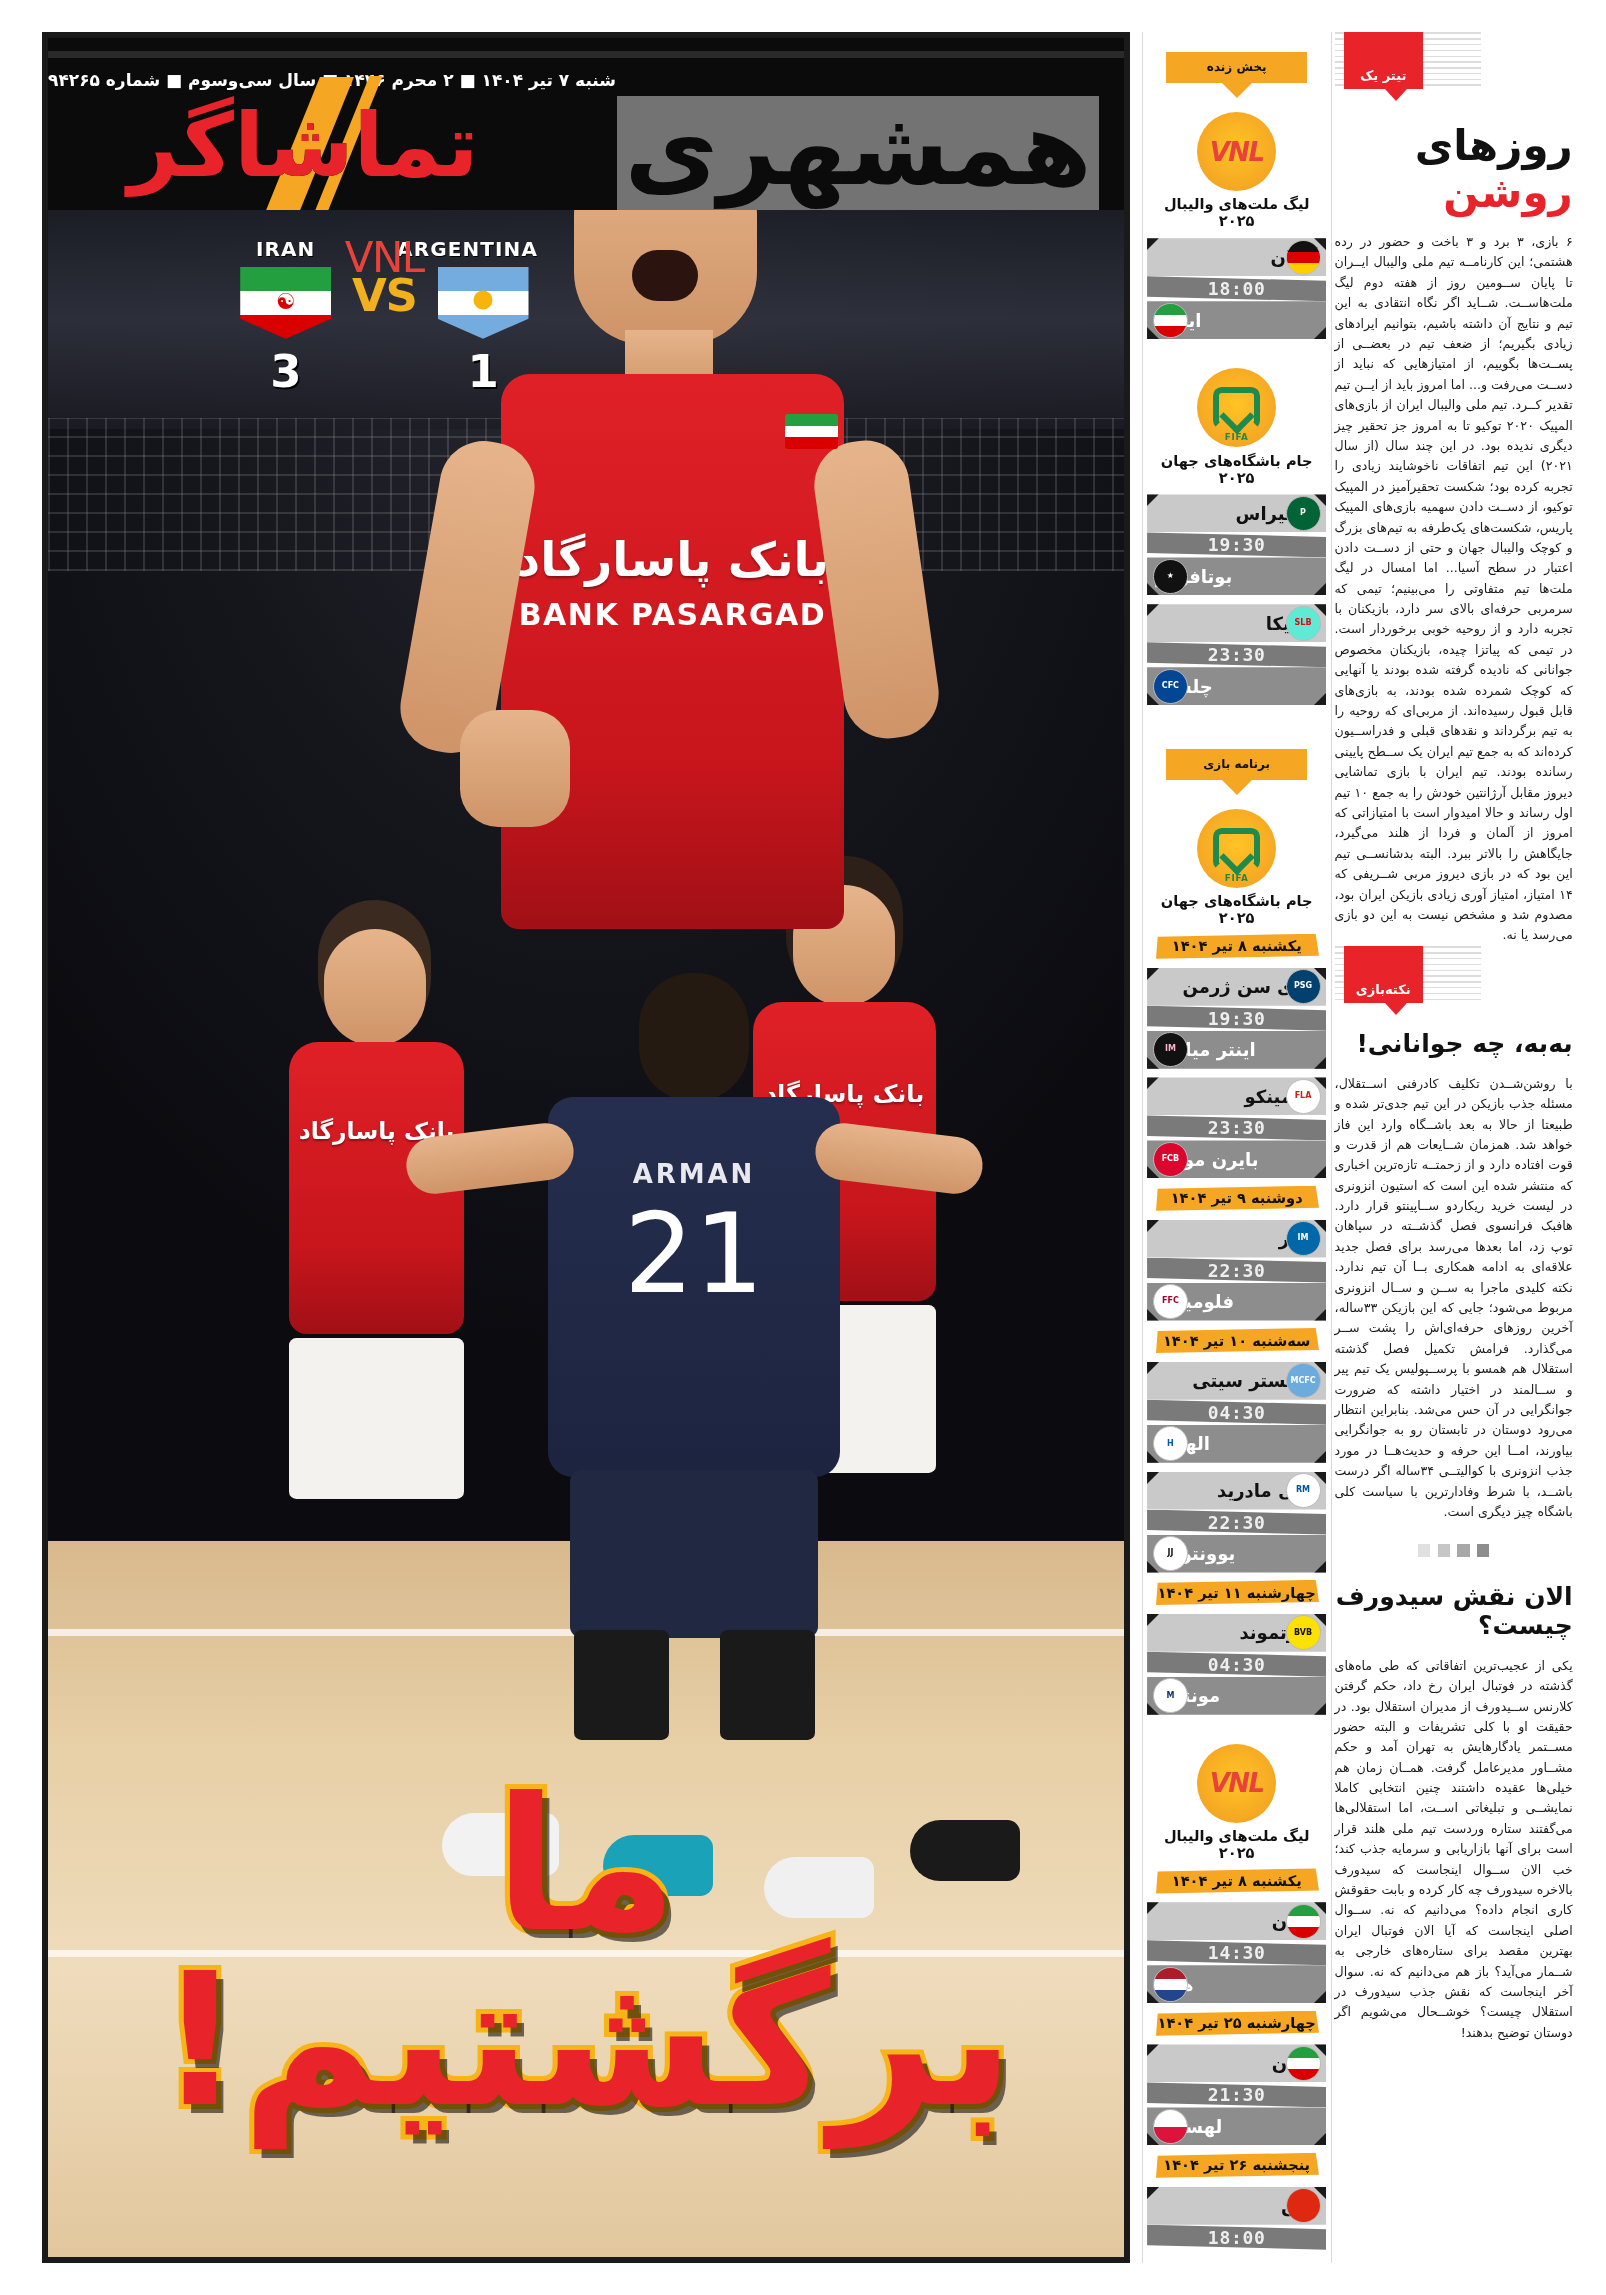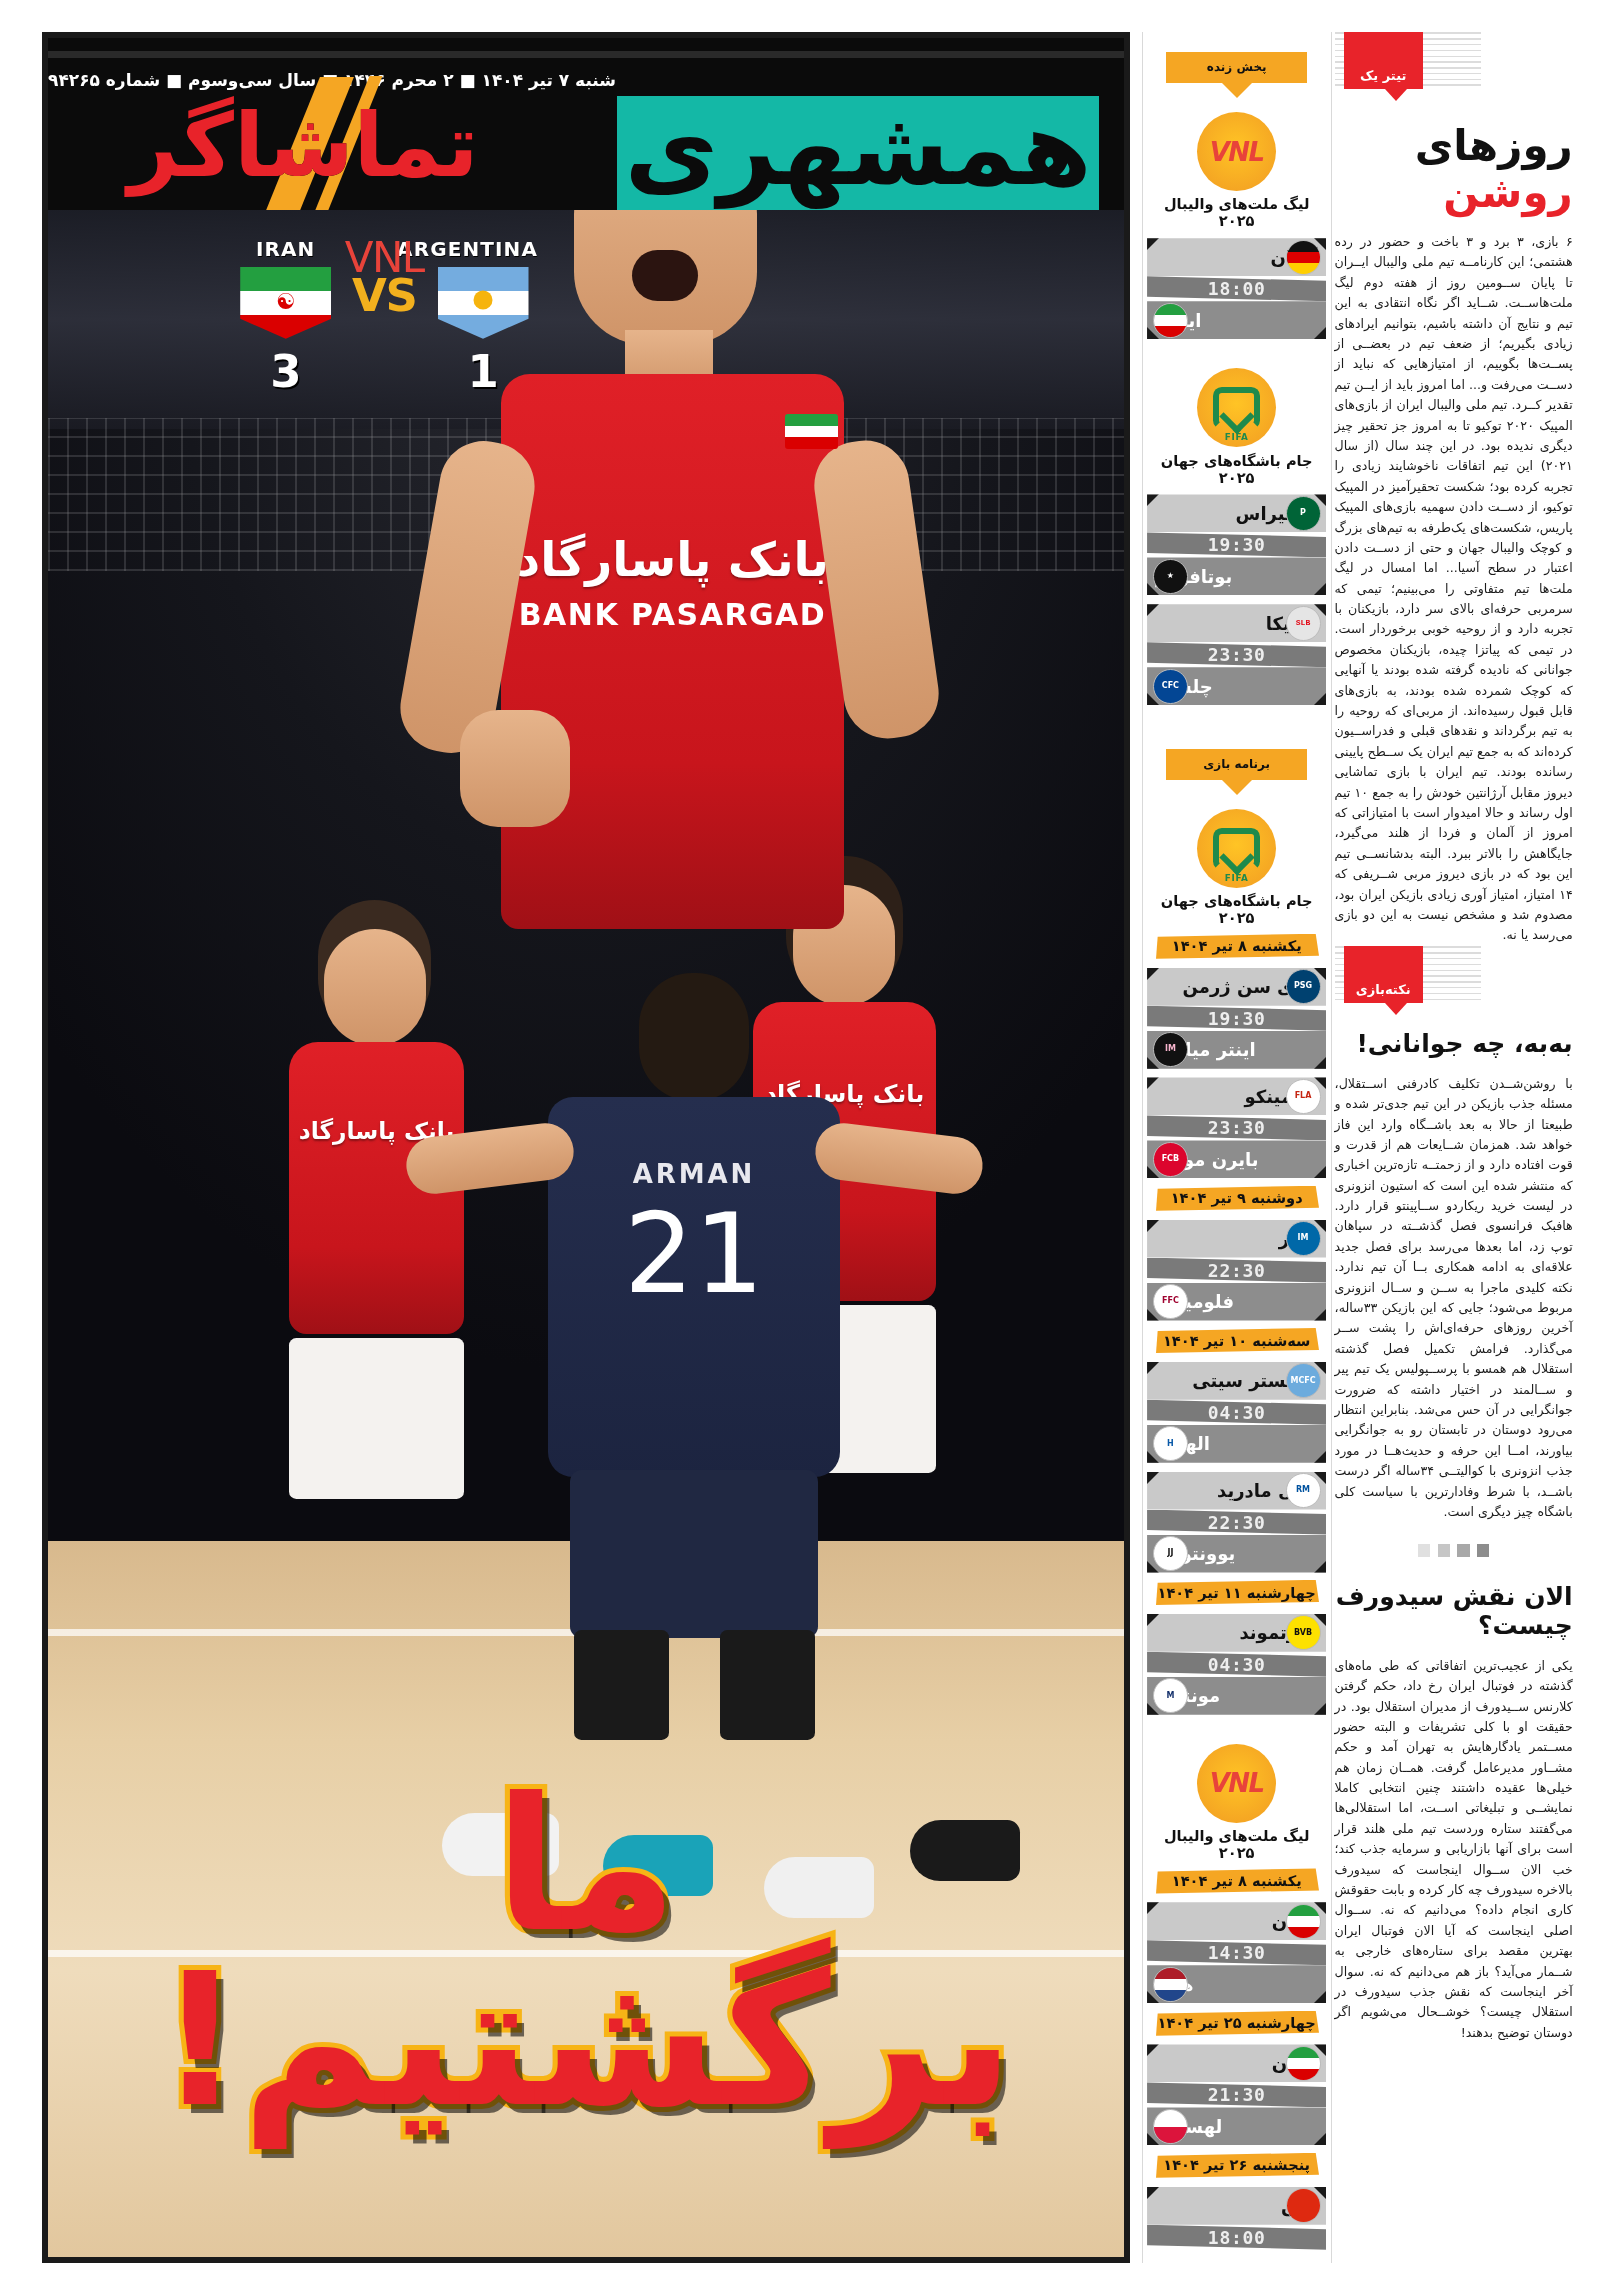"همشهری" .brand-hamshahri { background: #14b8a6 -> #737373 }
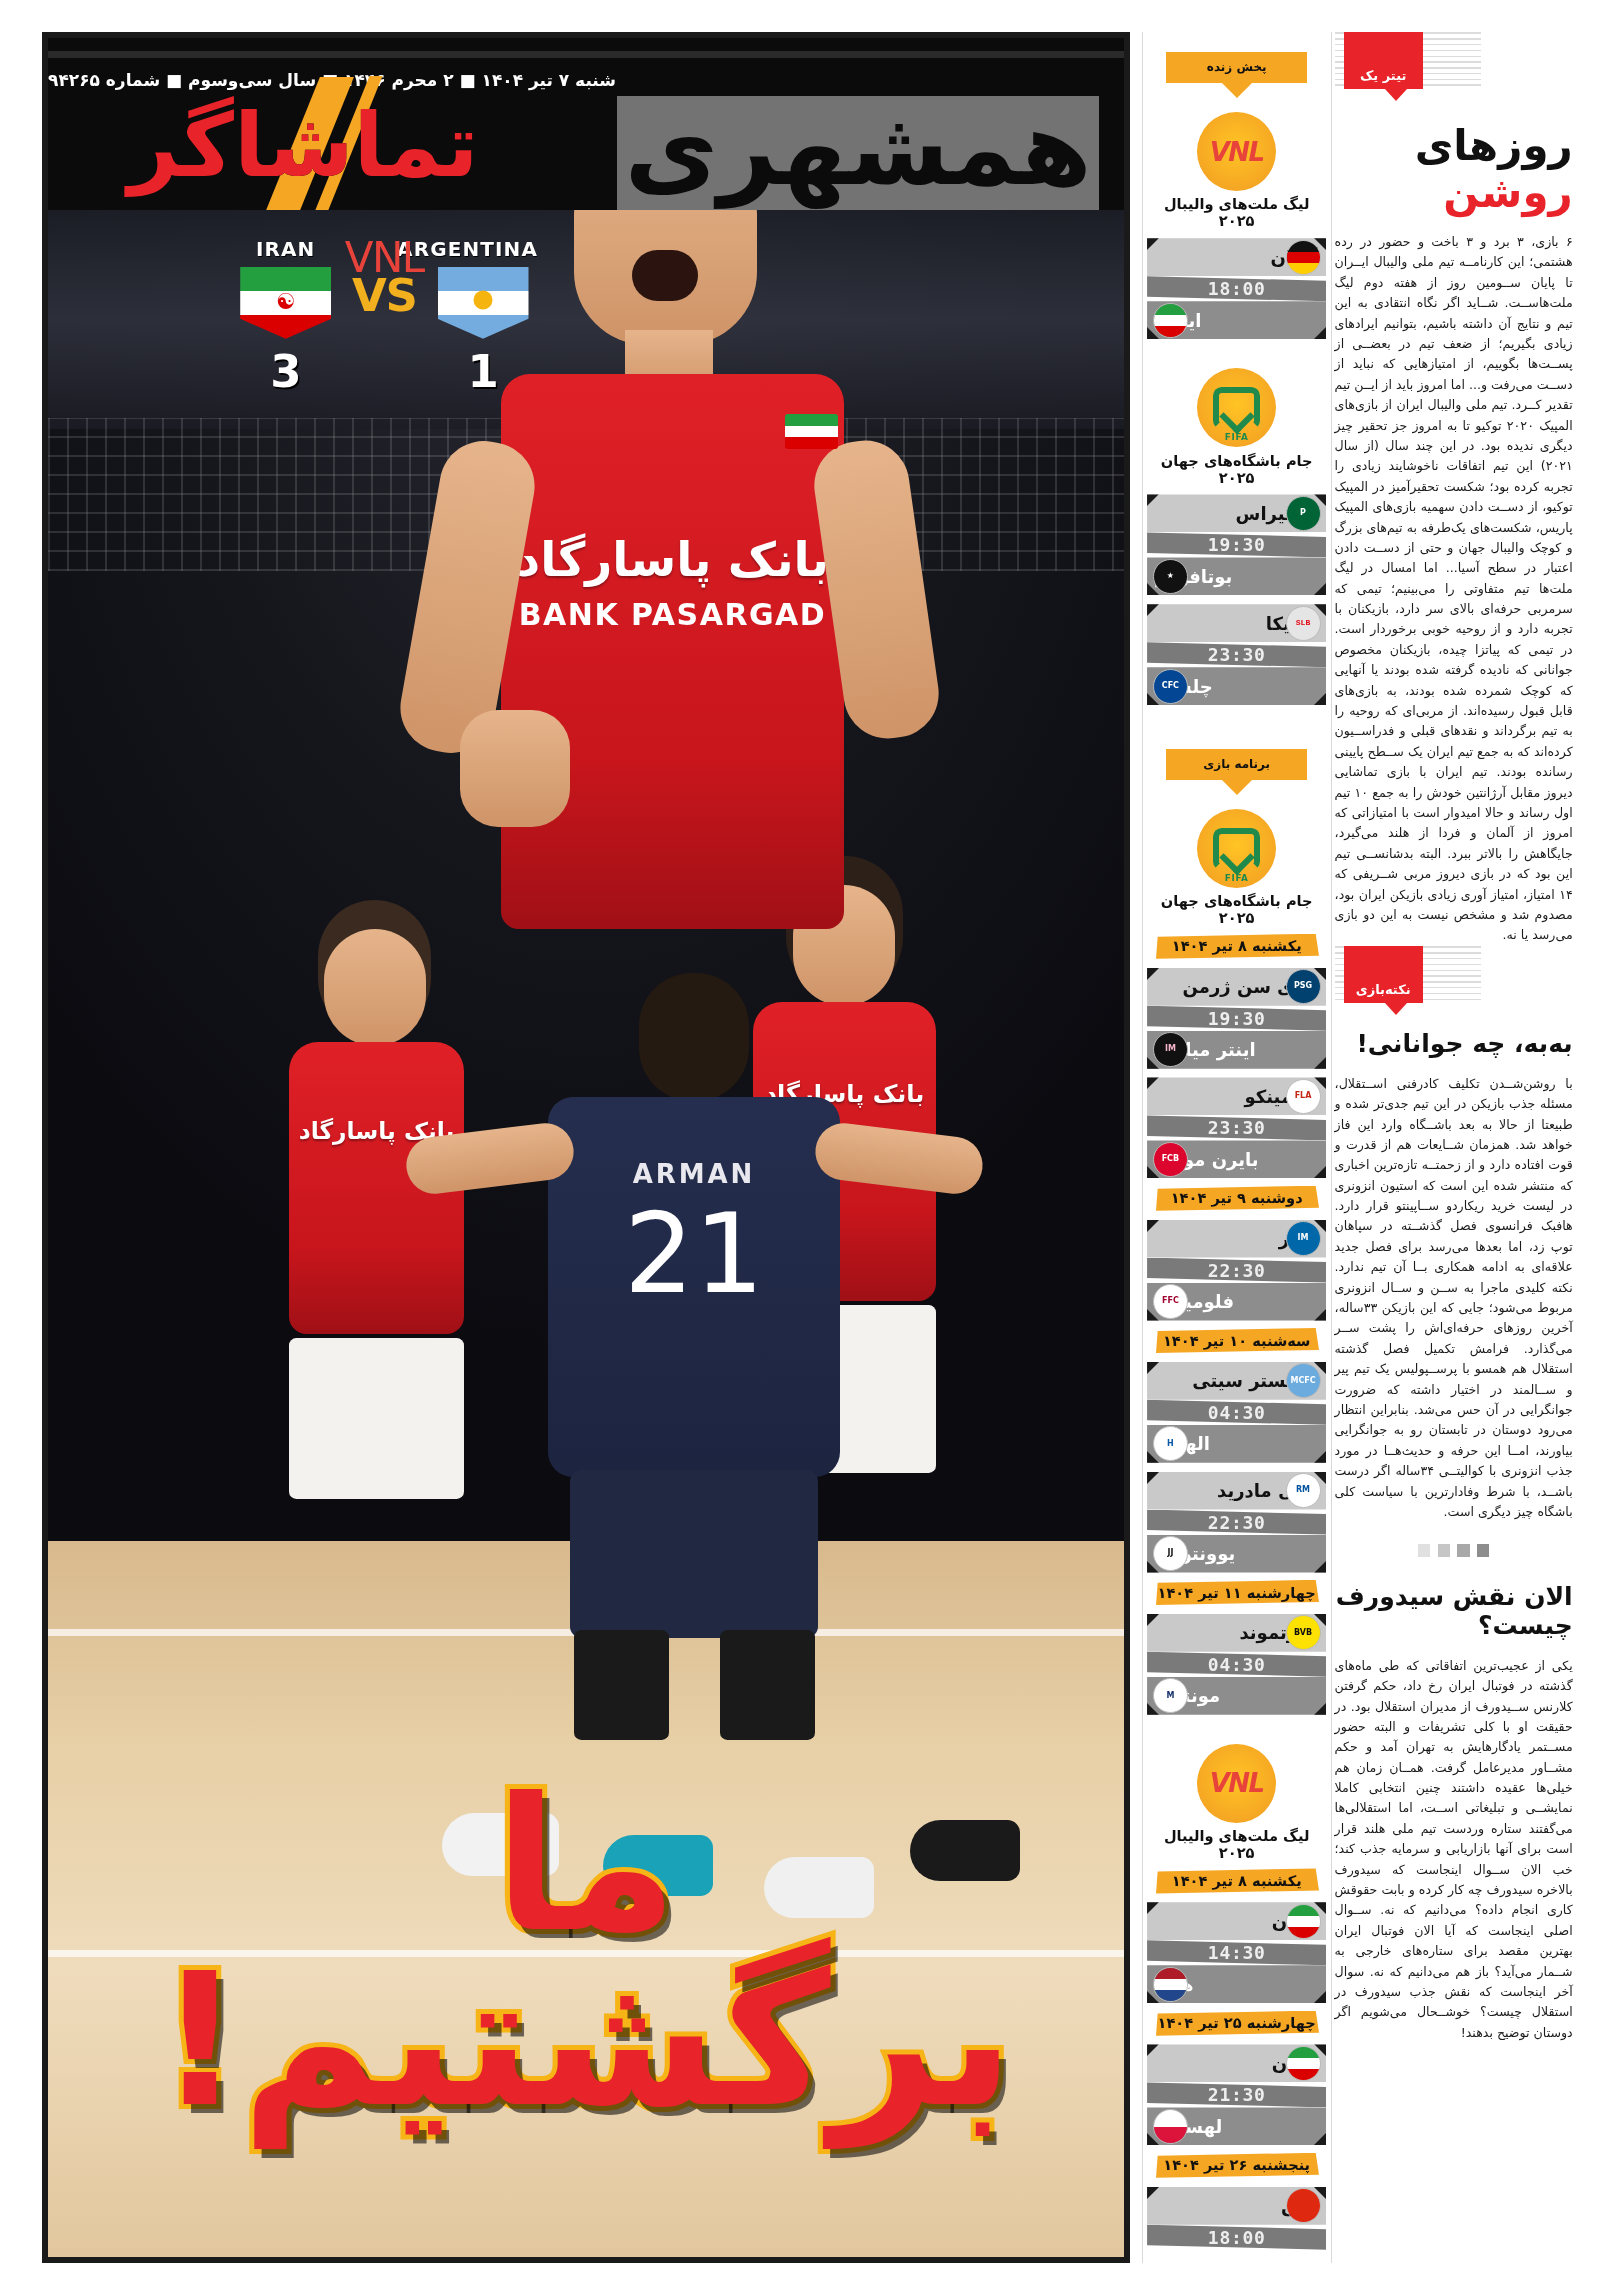"SLB" .clb-ben { background: #e5e5e5 -> #5eead4; font-family: Liberation Mono, monospace -> none }
